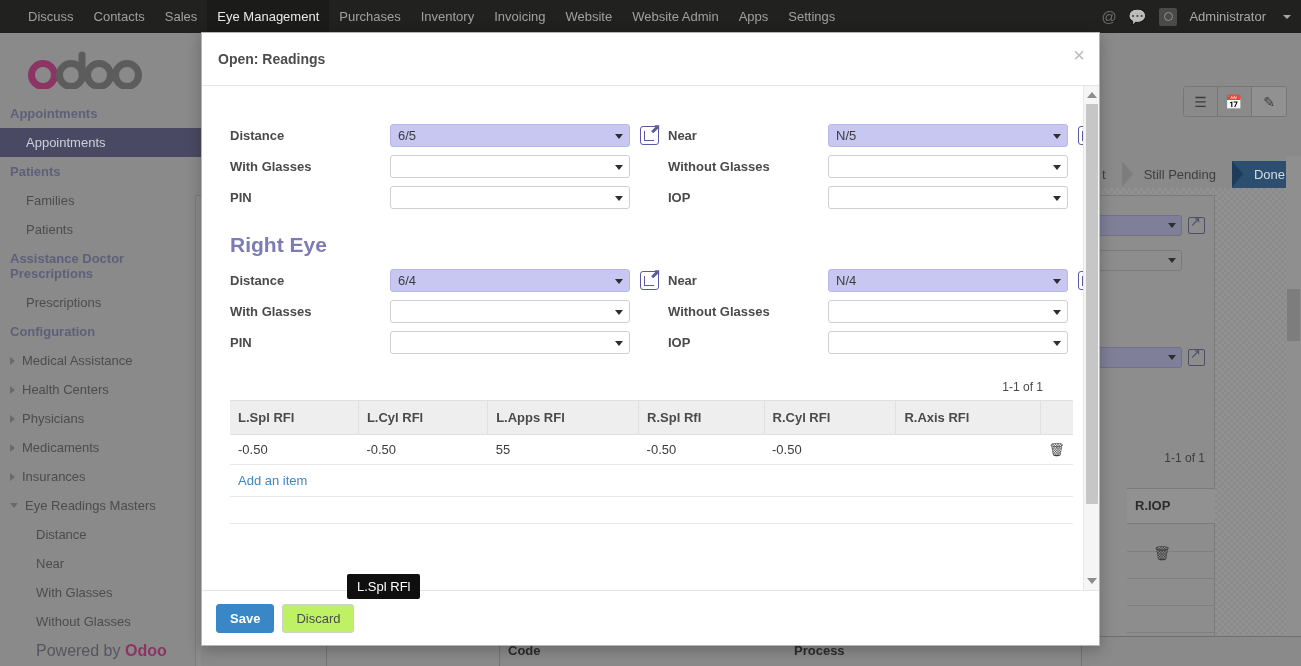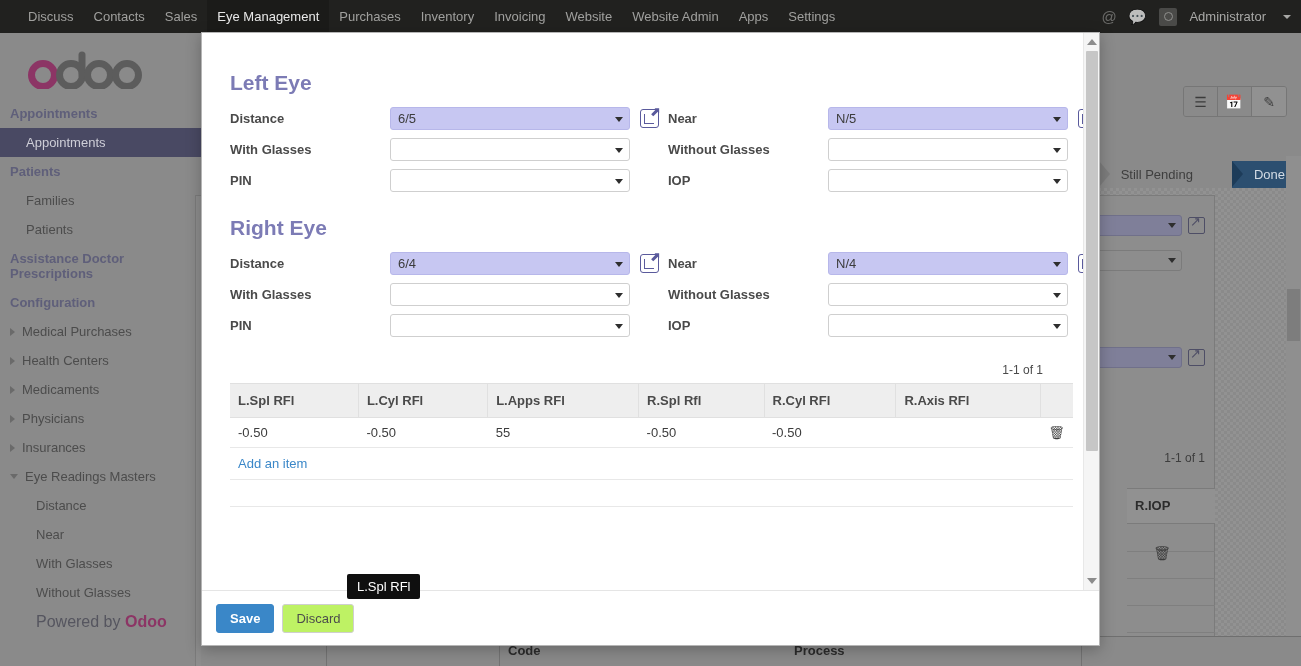"Open: Readings" div.modal-header { html: none -> <div> <div>Open: Readings</div> <div>×</div> </div> }
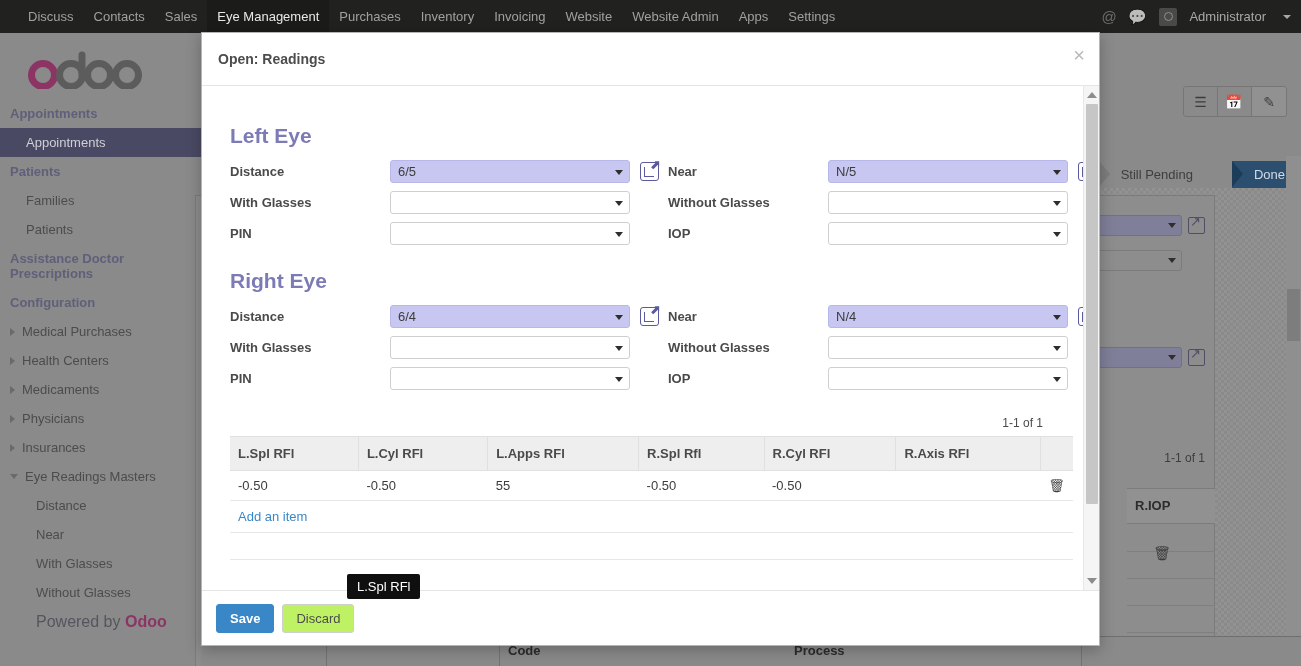"Left Eye" div.eye-title { html: <div>Left Eye</div> -> none }
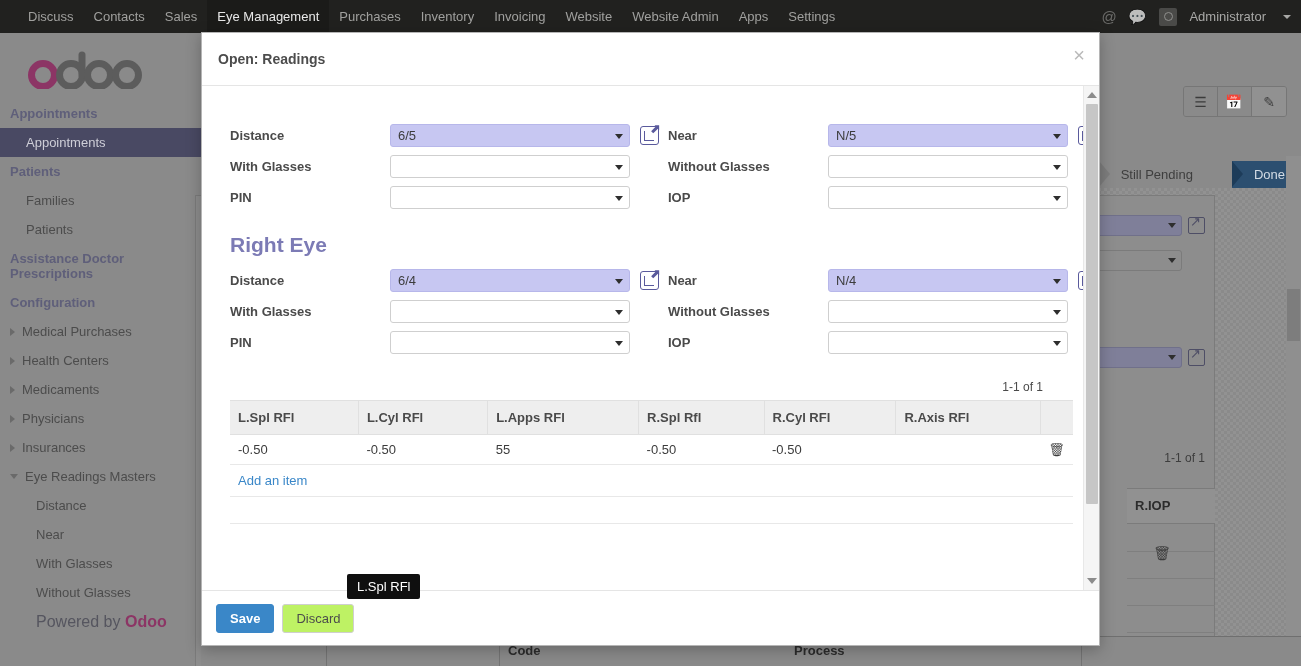"Done" .st-pill.done { margin-left: 23px -> none }
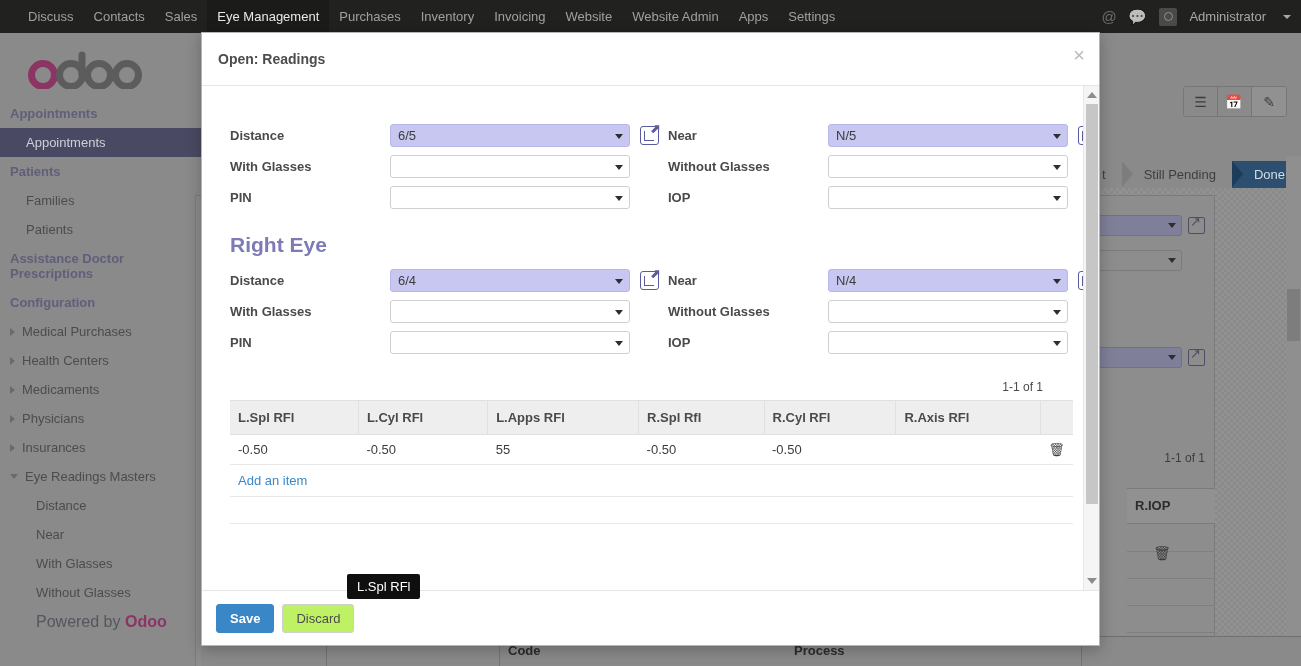"Prescriptions" div.side-link { html: none -> <div>Prescriptions</div> }
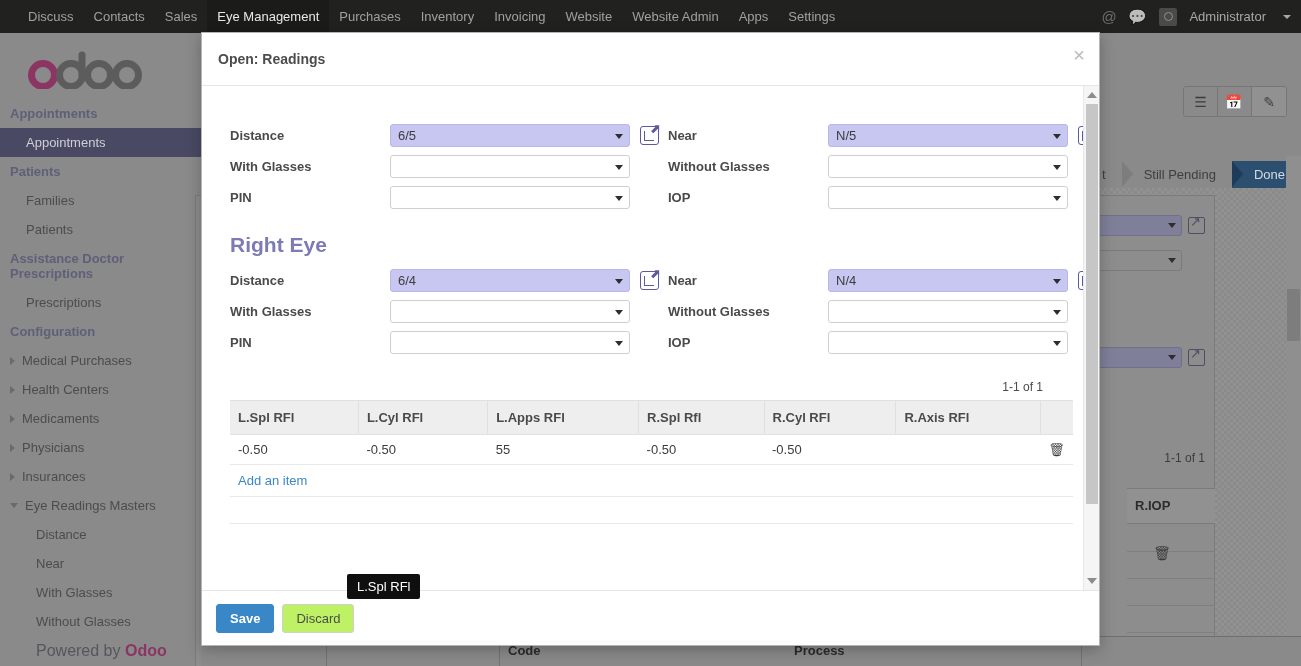"Medical Purchases" span { text: Purchases -> Assistance }
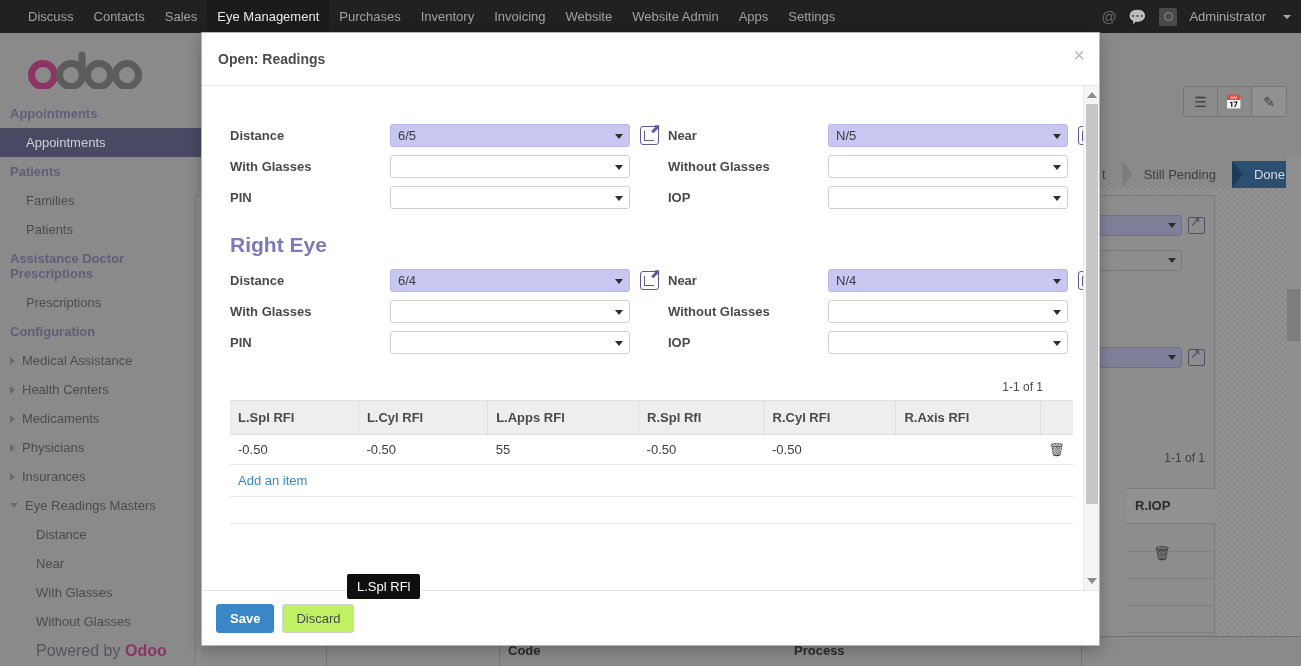"Medicaments" div.side-tree { order: before "Physicians" -> after "Physicians" }
